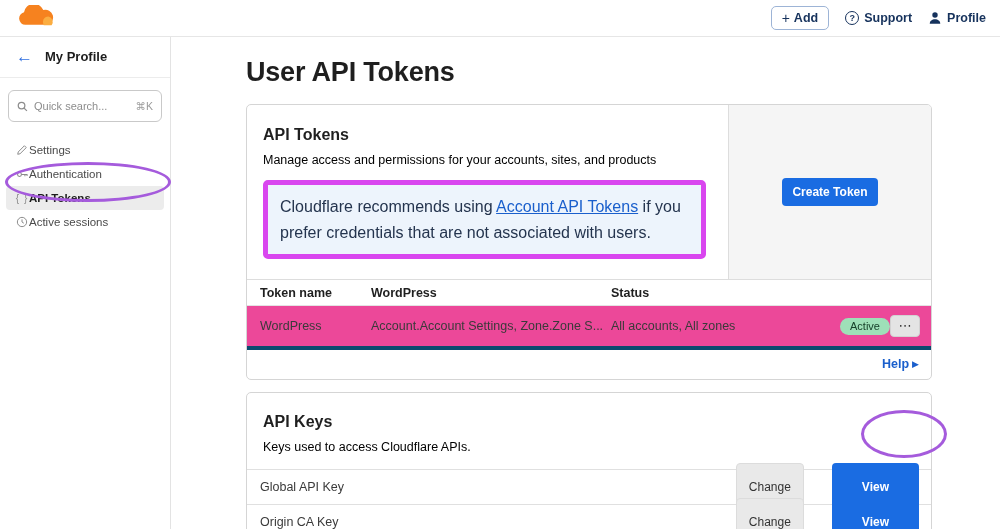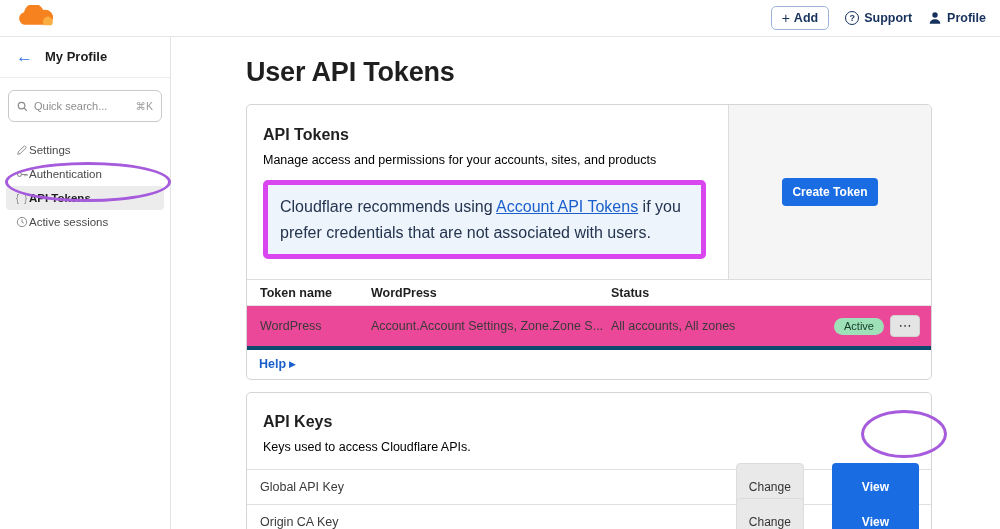"Active" .cell-status { justify-content: space-between -> flex-end }
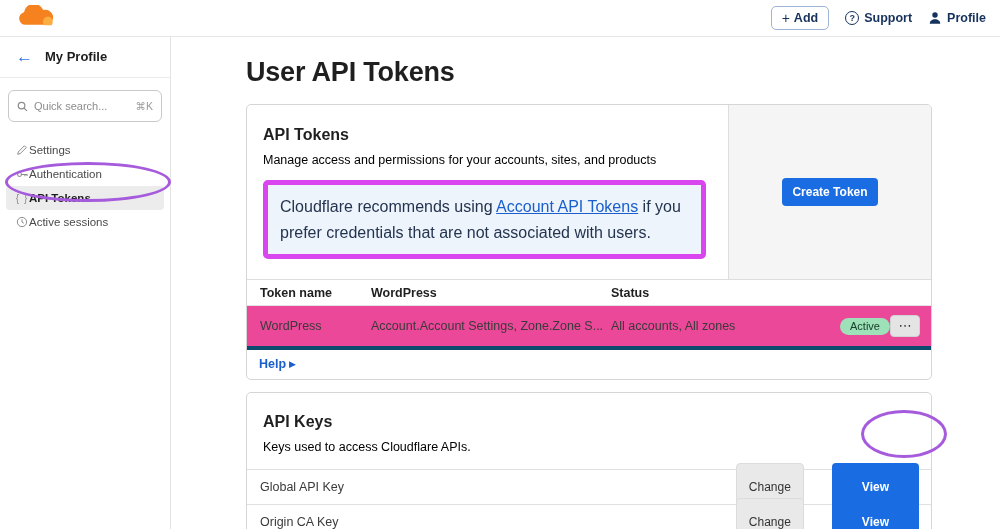"Help" .card-footer { justify-content: none -> flex-end }
